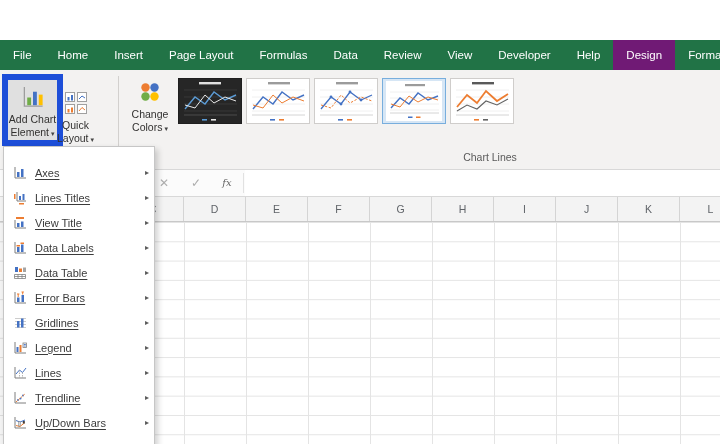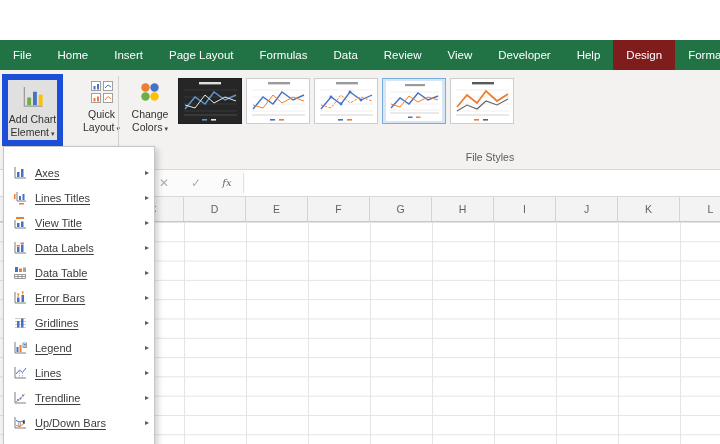"Design" .tab.active { background: #7f1d1d -> #701a75 }
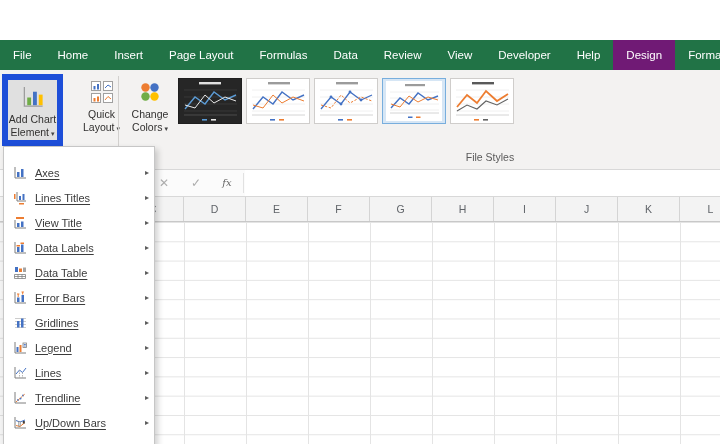"Quick" #btn-ql { justify-content: none -> flex-end; left: 76px -> 50px }
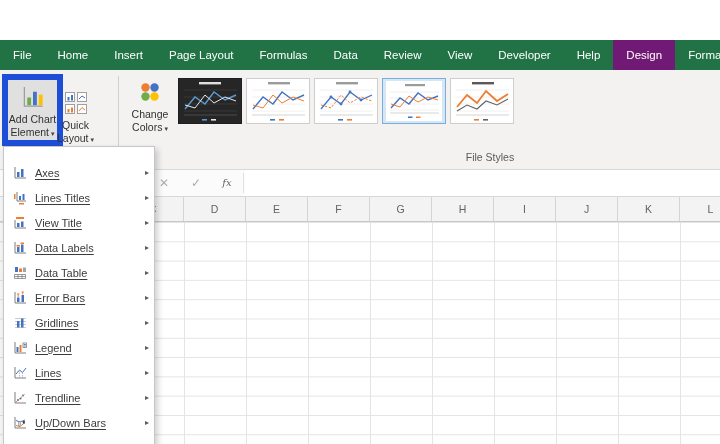"File Styles" div.group-label { text: File Styles -> Chart Lines }
